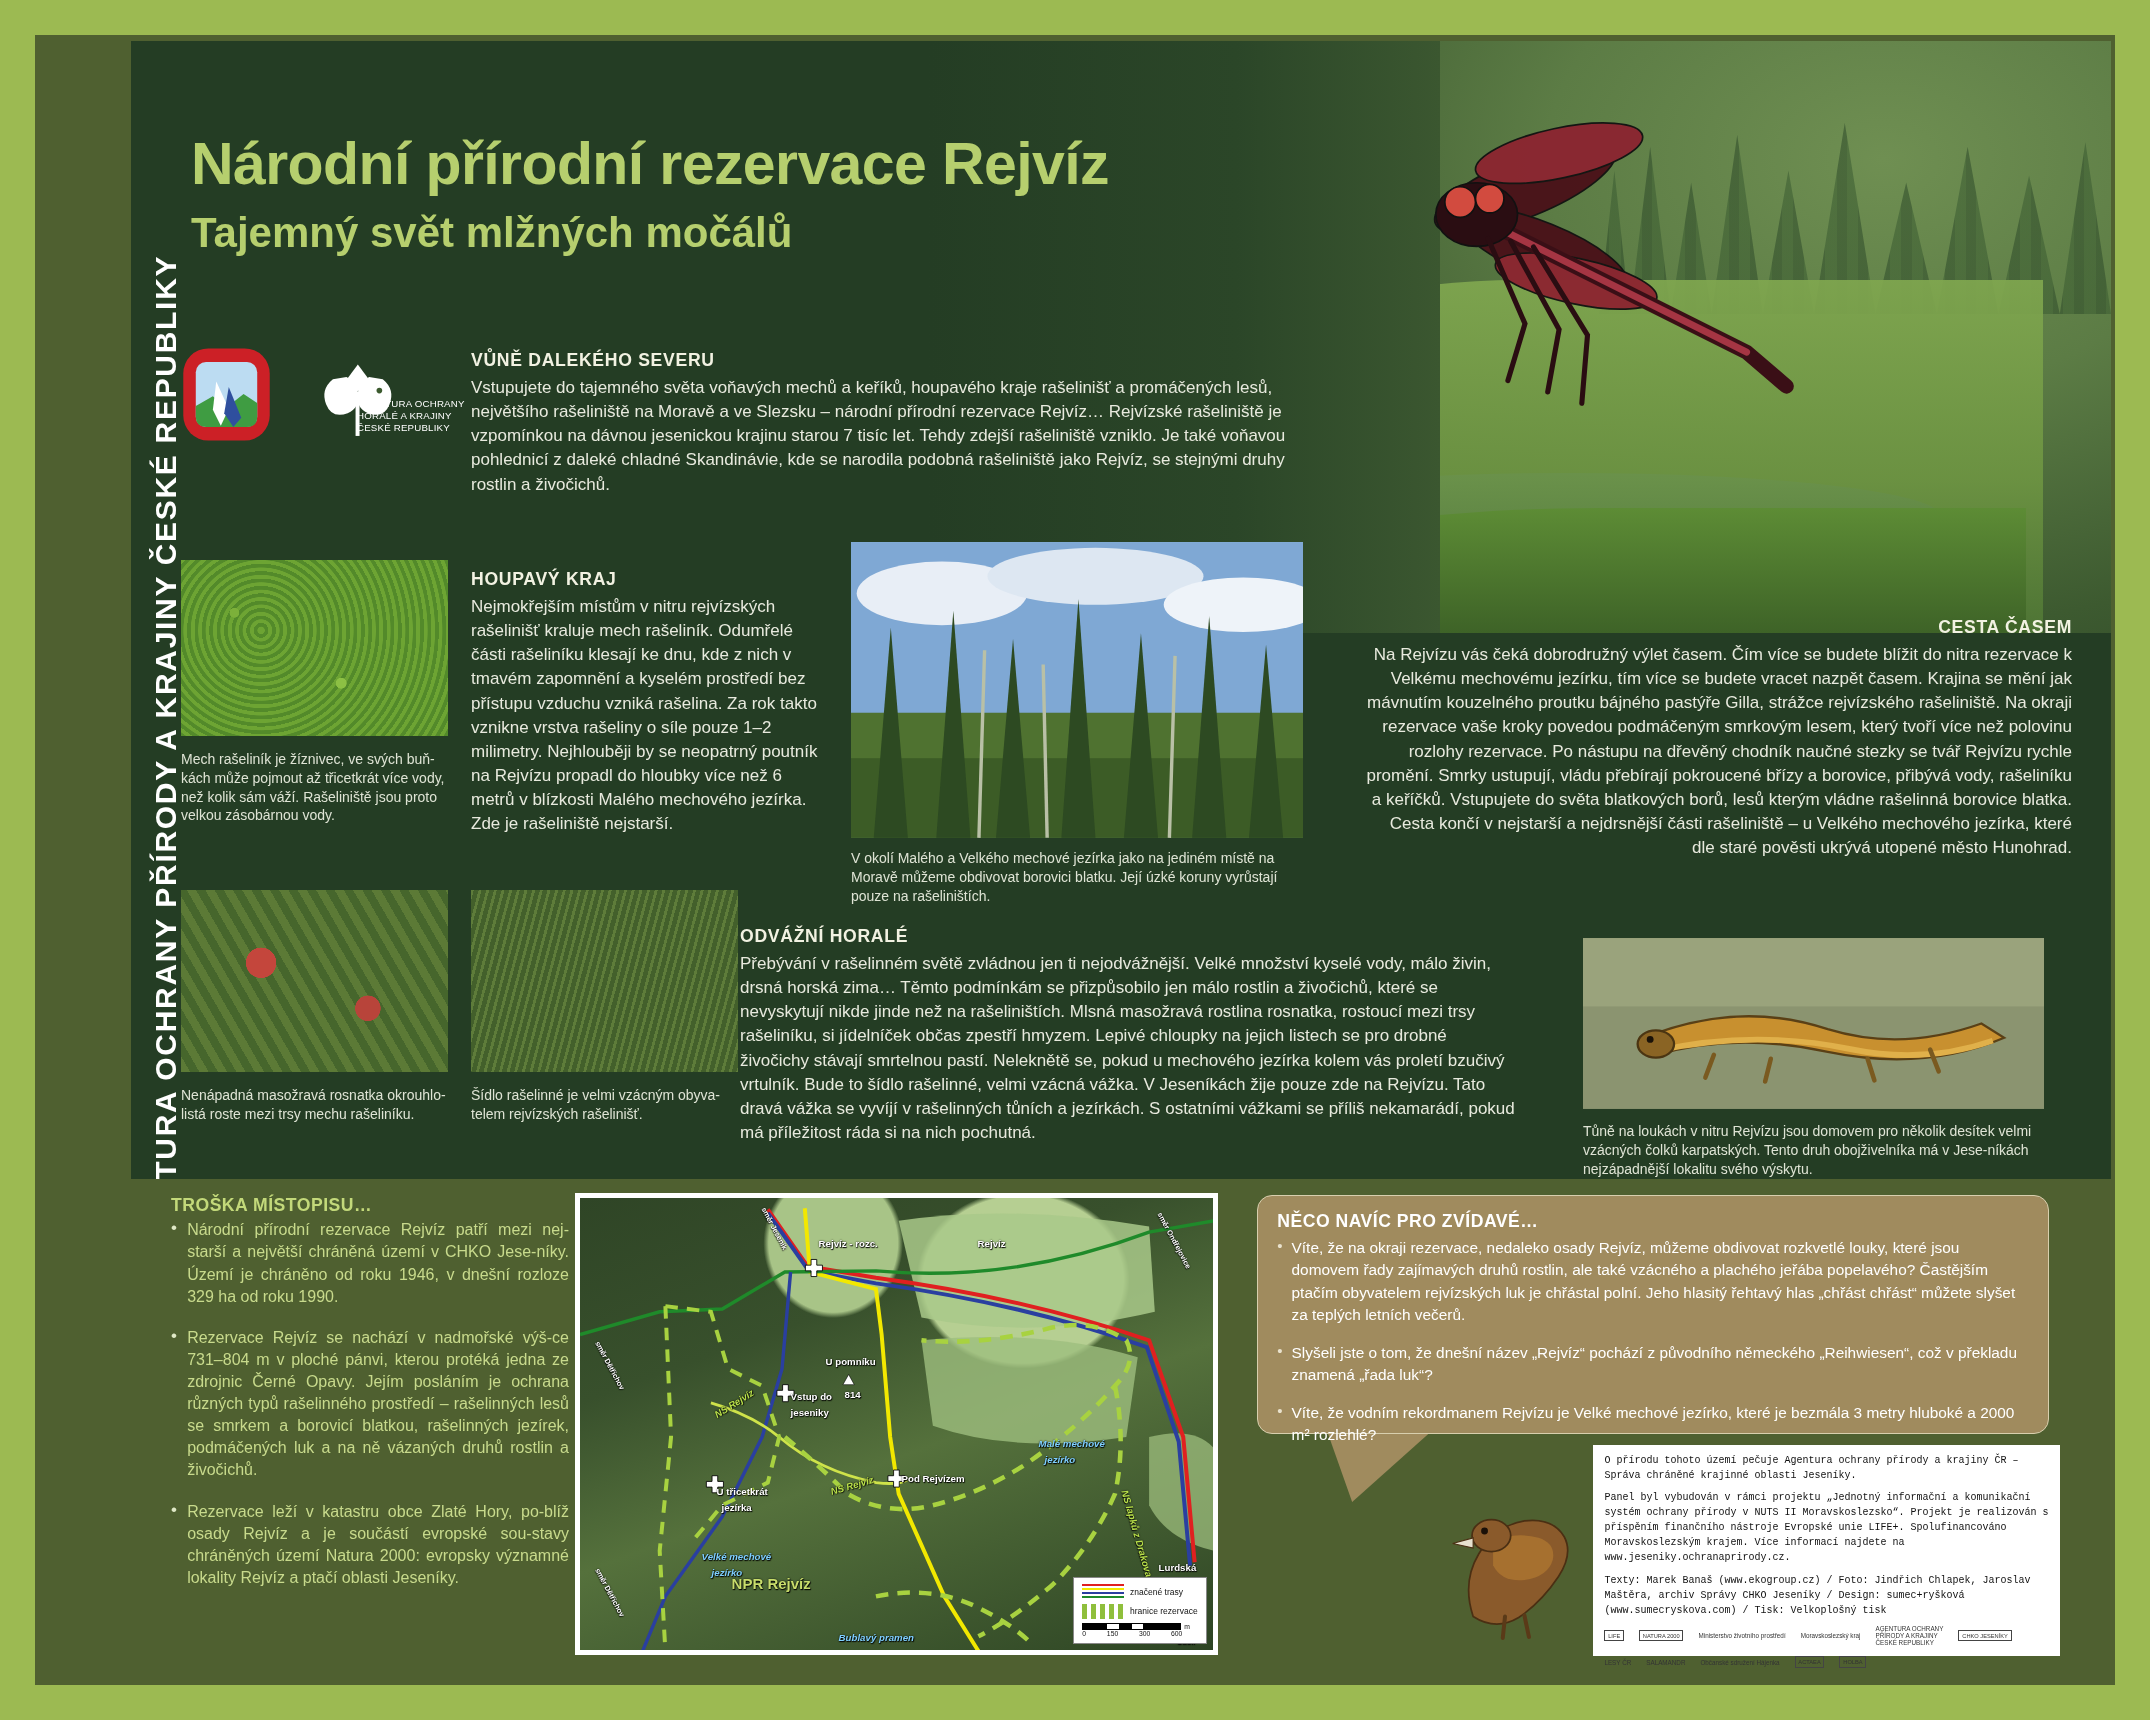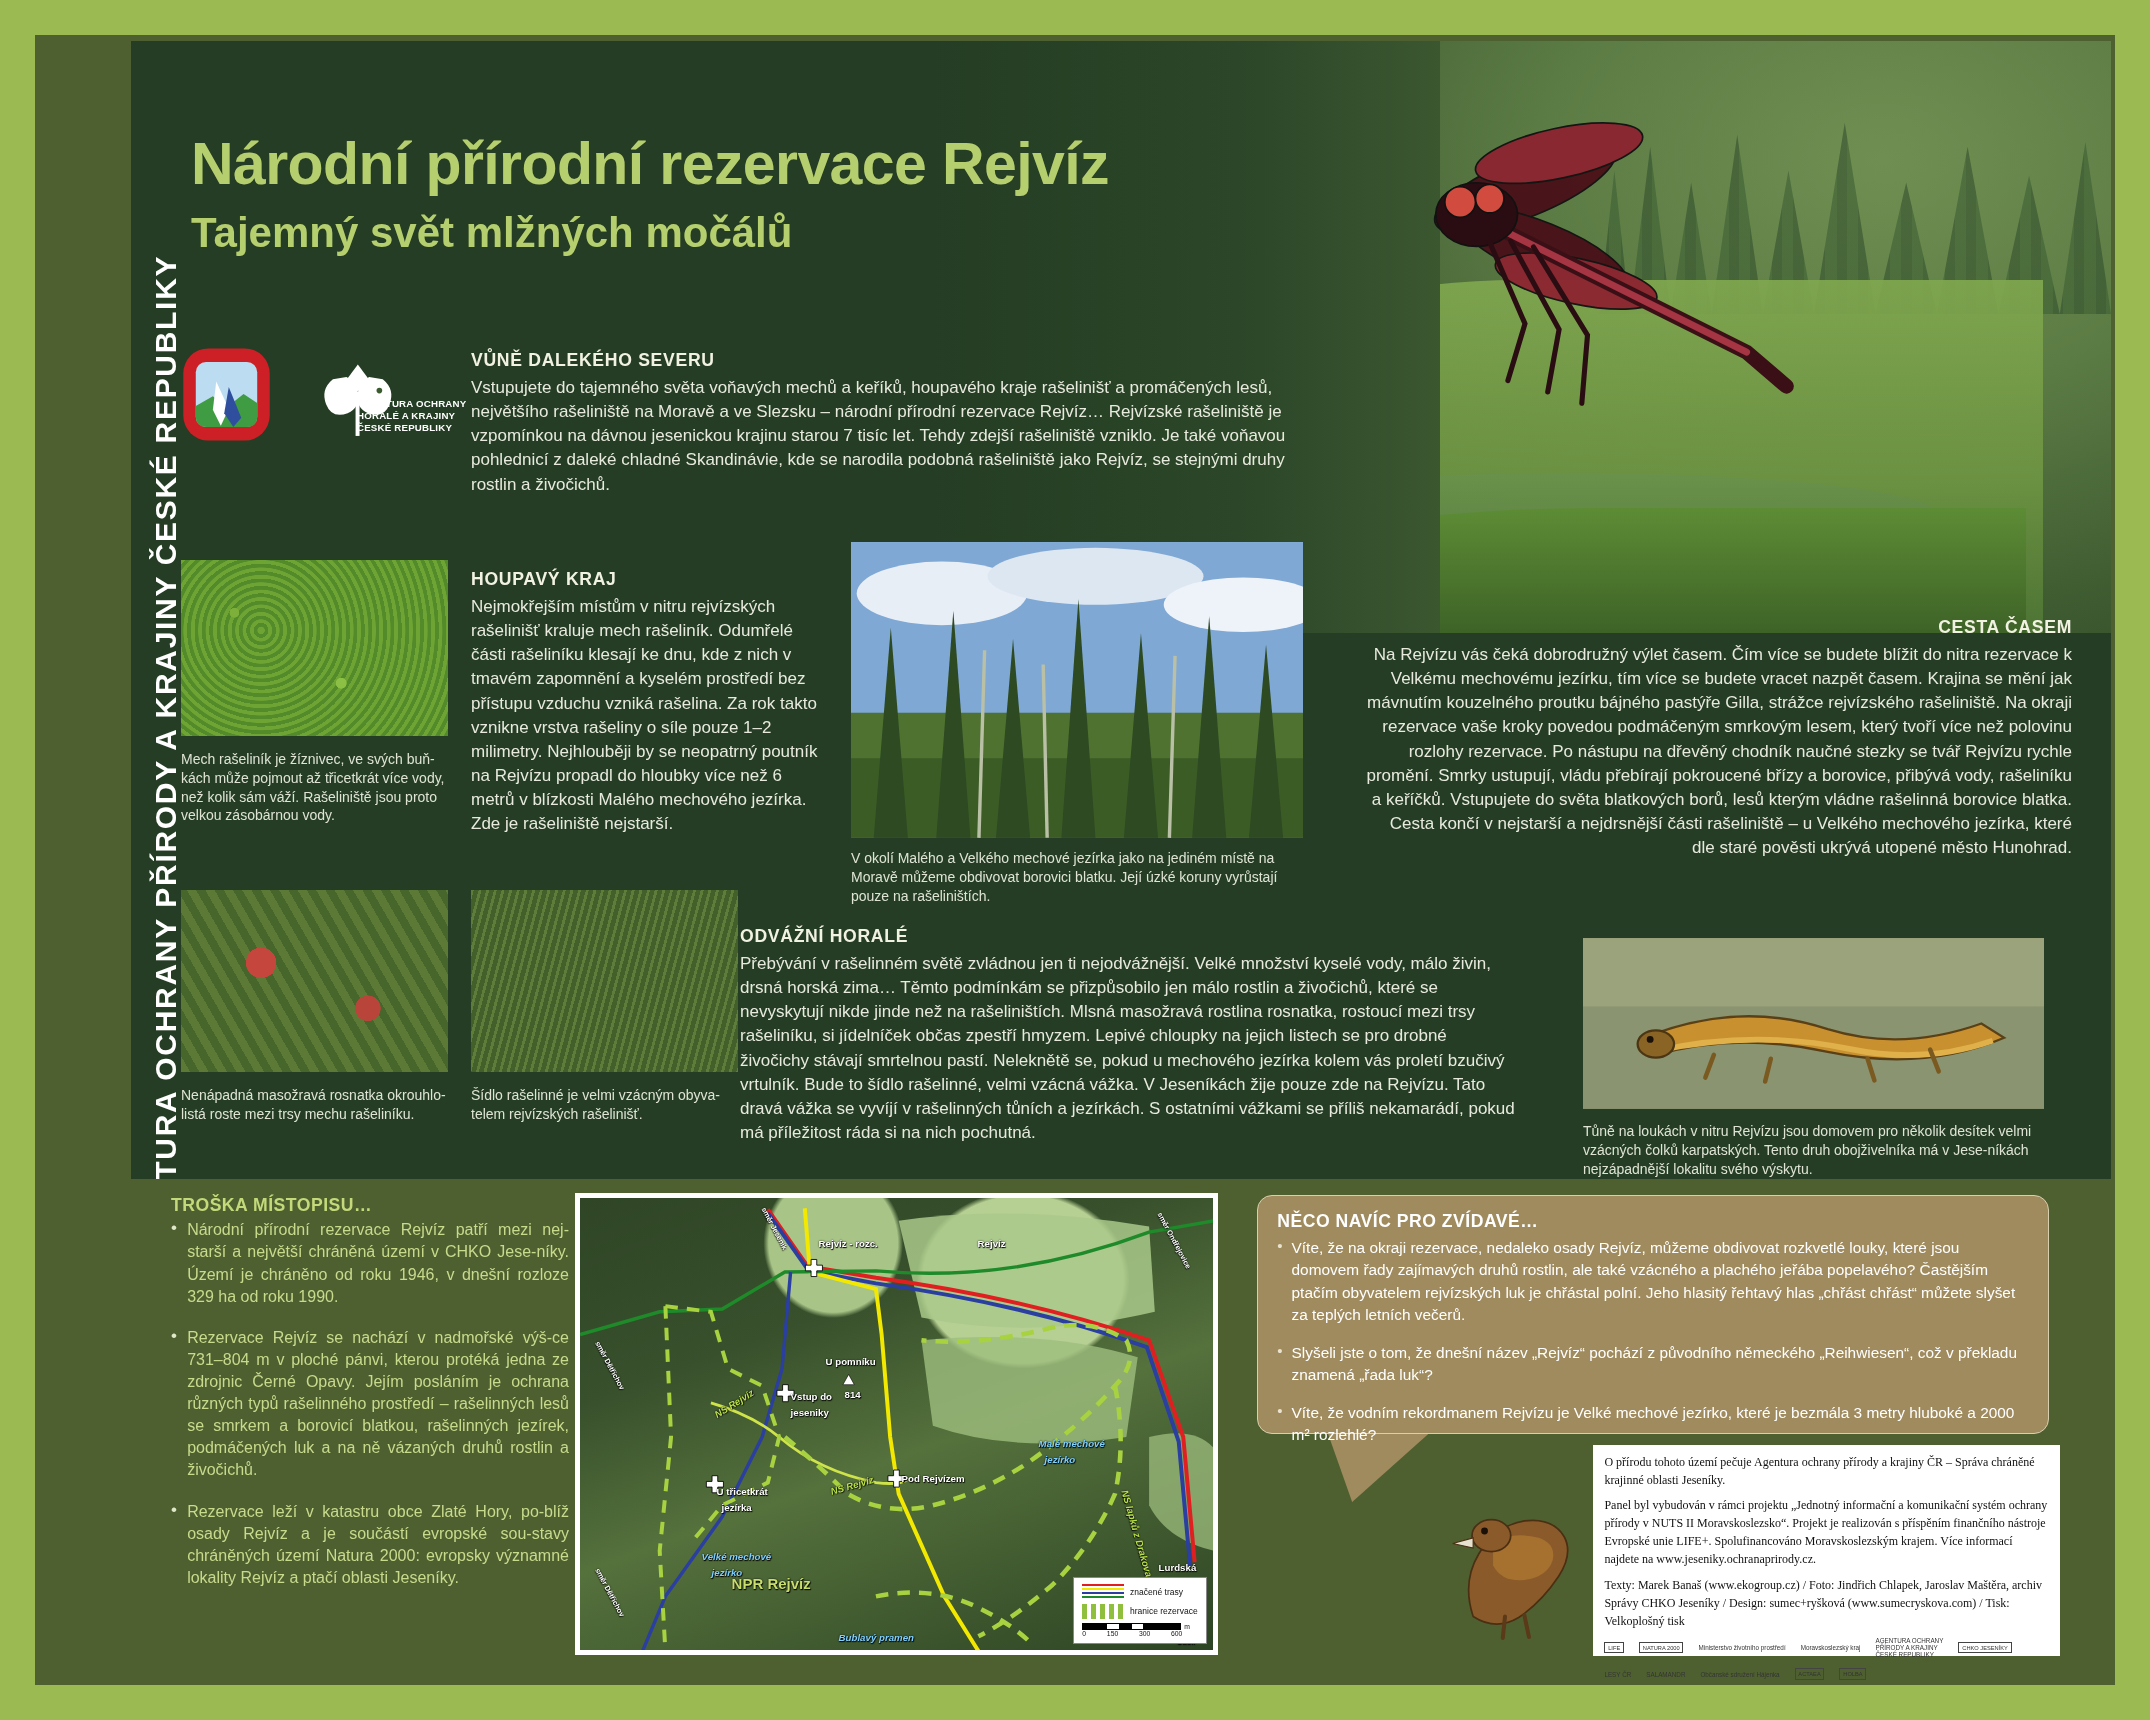"AGENTURA OCHRANY" #aopk-words { font-weight: bold -> normal }
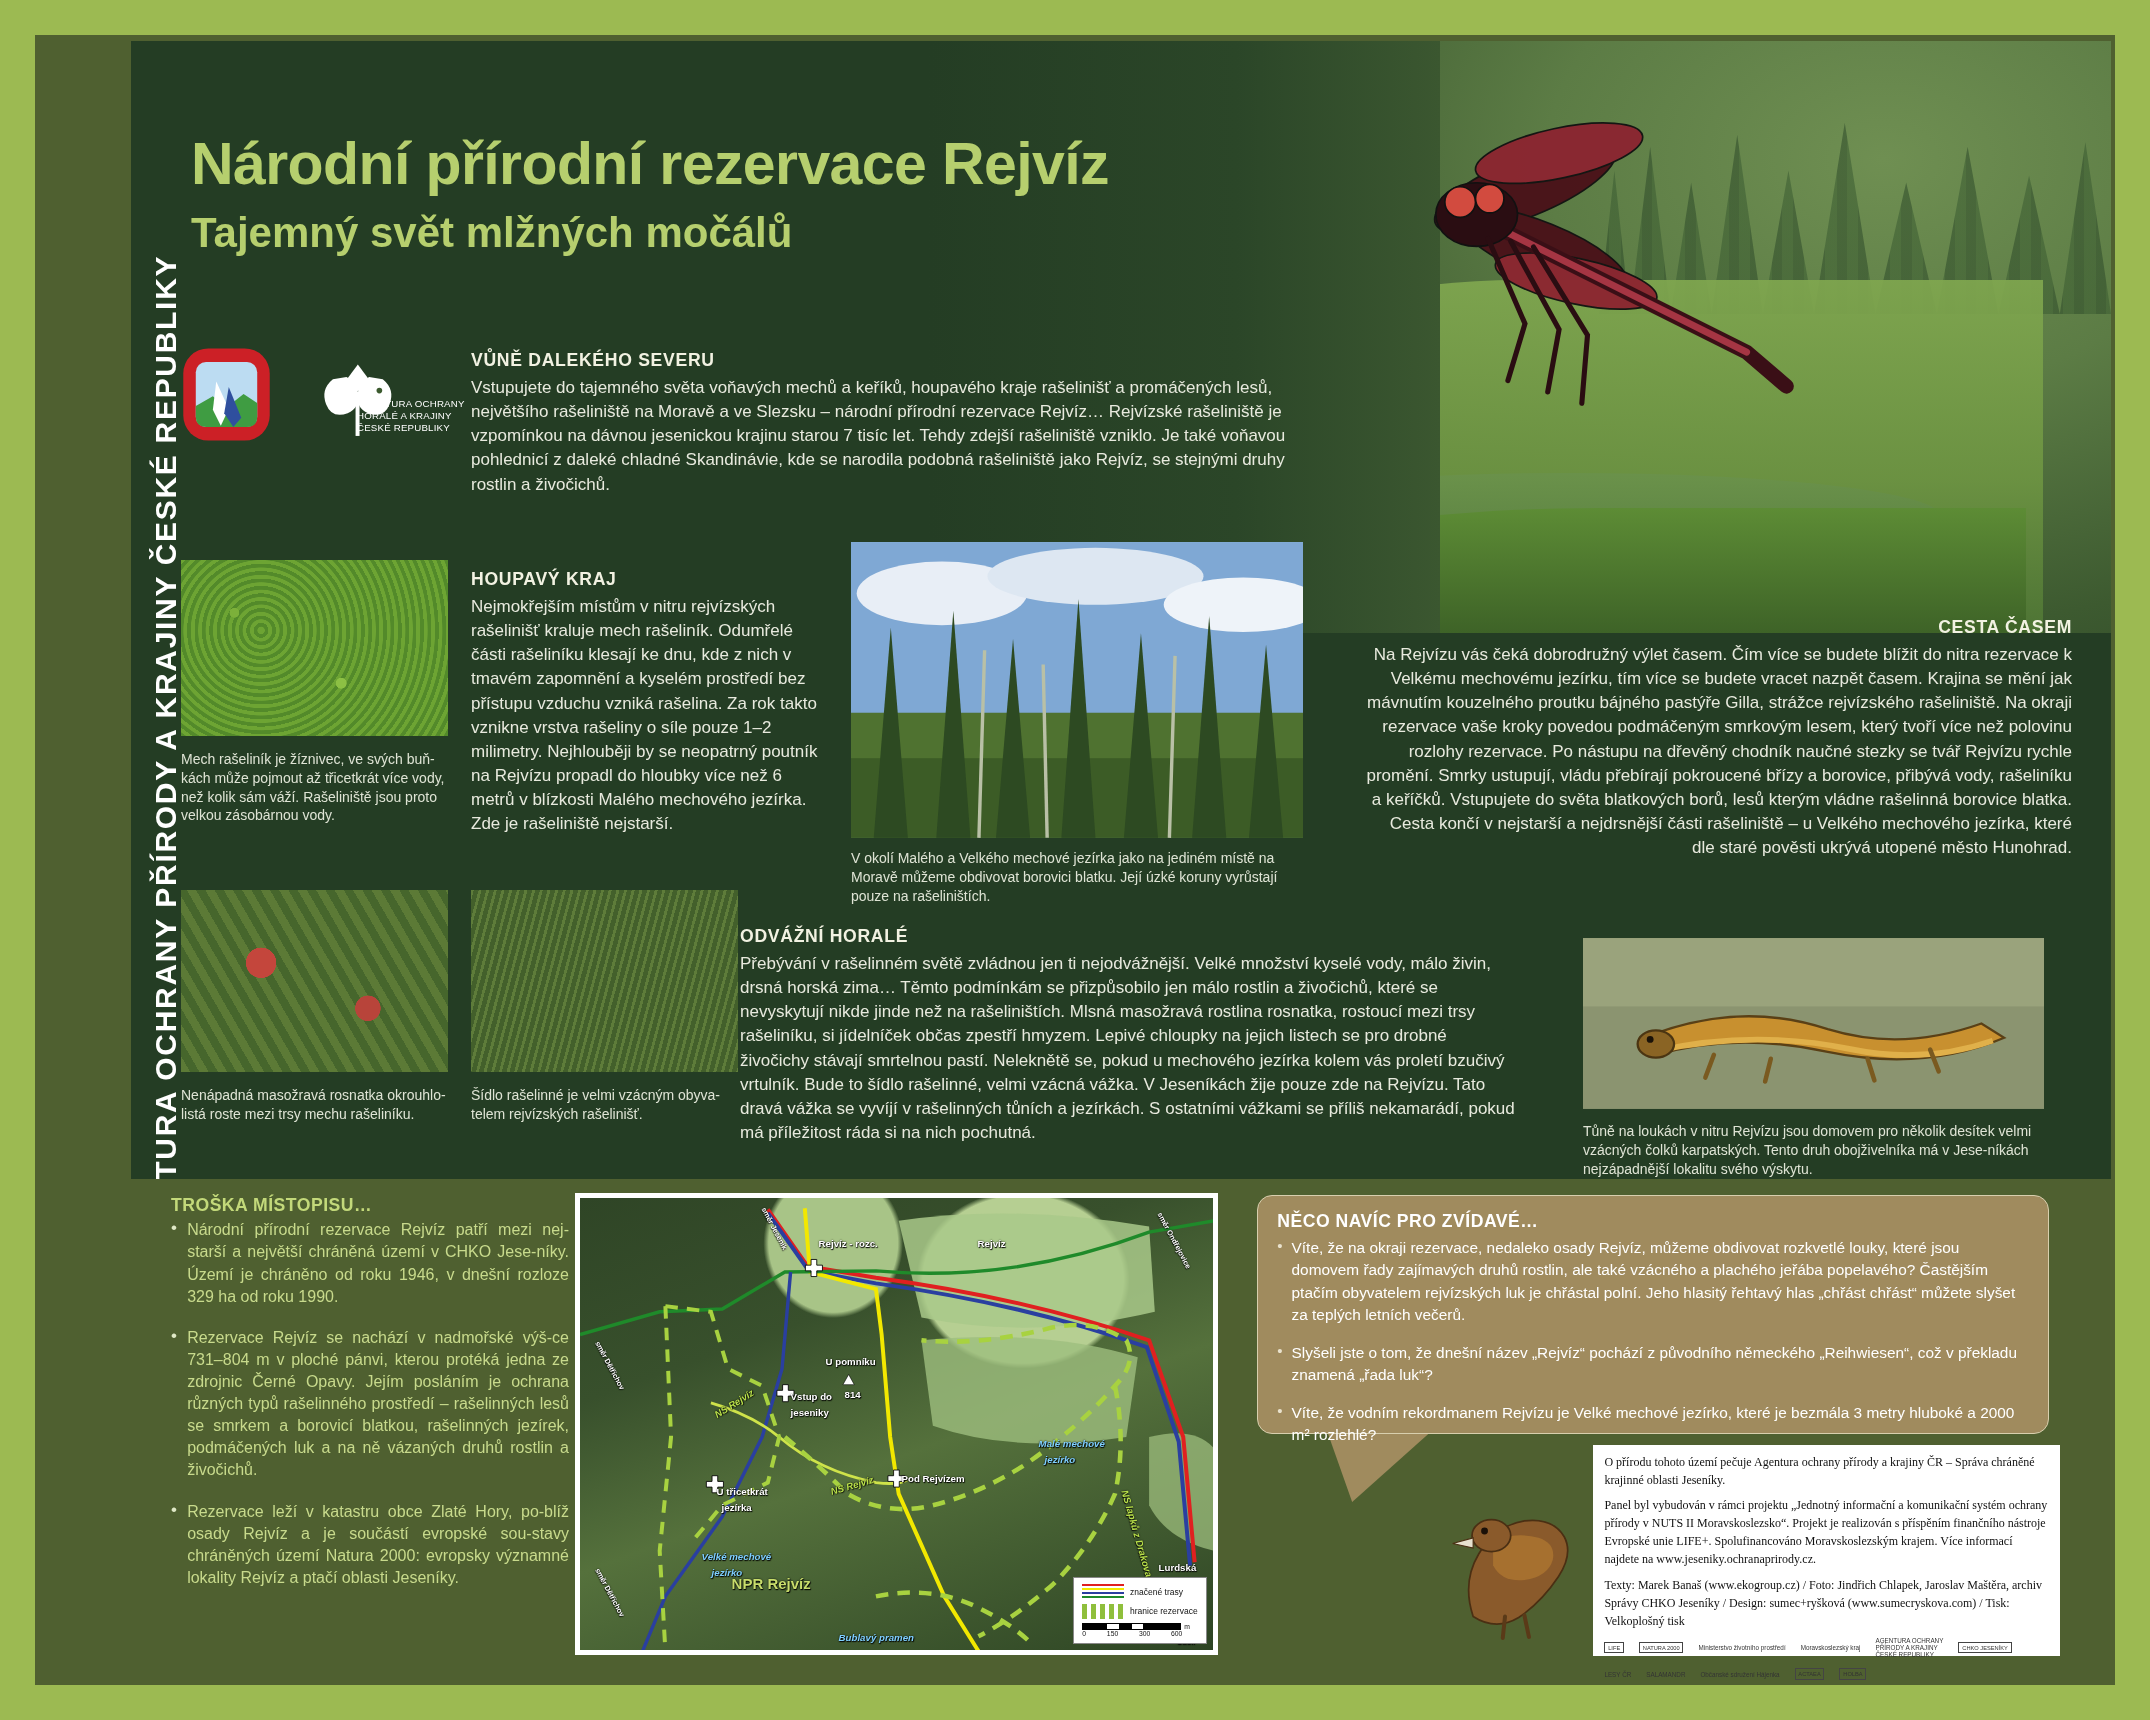"O přírodu tohoto území pečuje" .info-p { font-family: Liberation Serif, serif -> Liberation Mono, monospace; font-size: 12px -> 10px }
